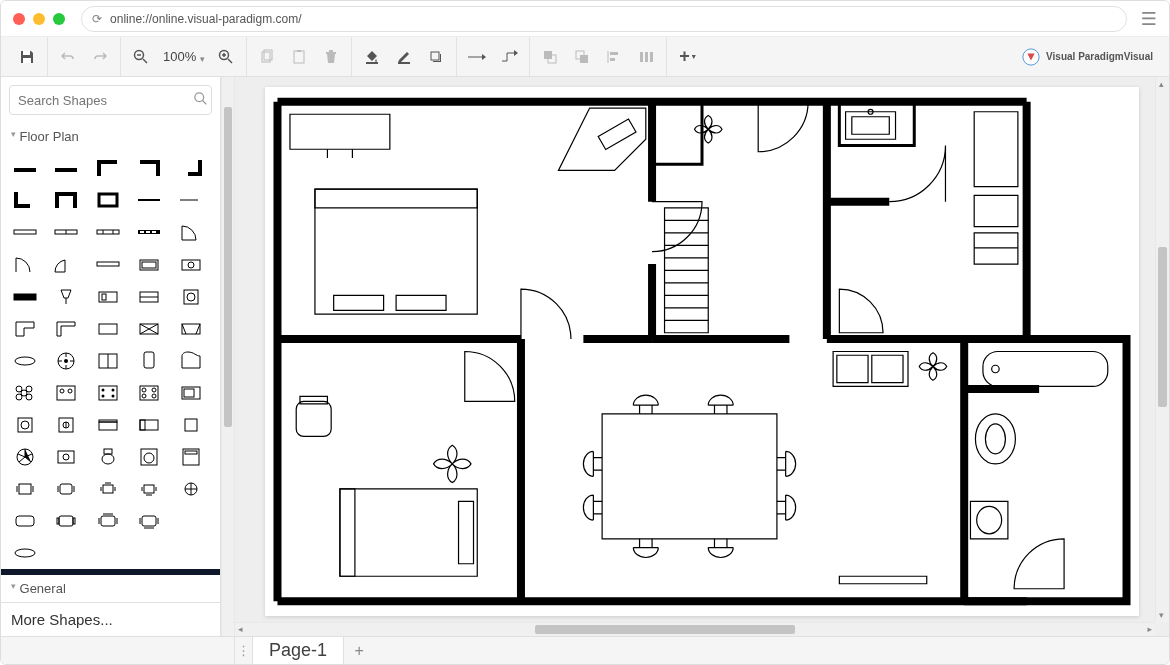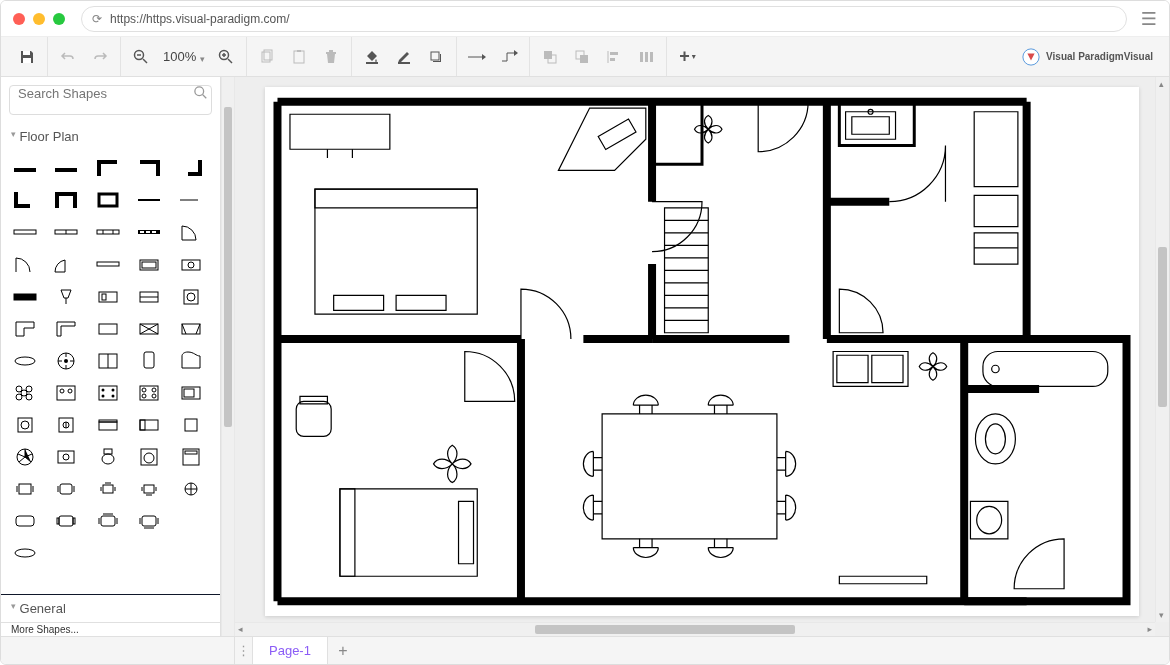"https://https.visual-paradigm.com/" span { text: https://https.visual-paradigm.com/ -> online://online.visual-paradigm.com/ }
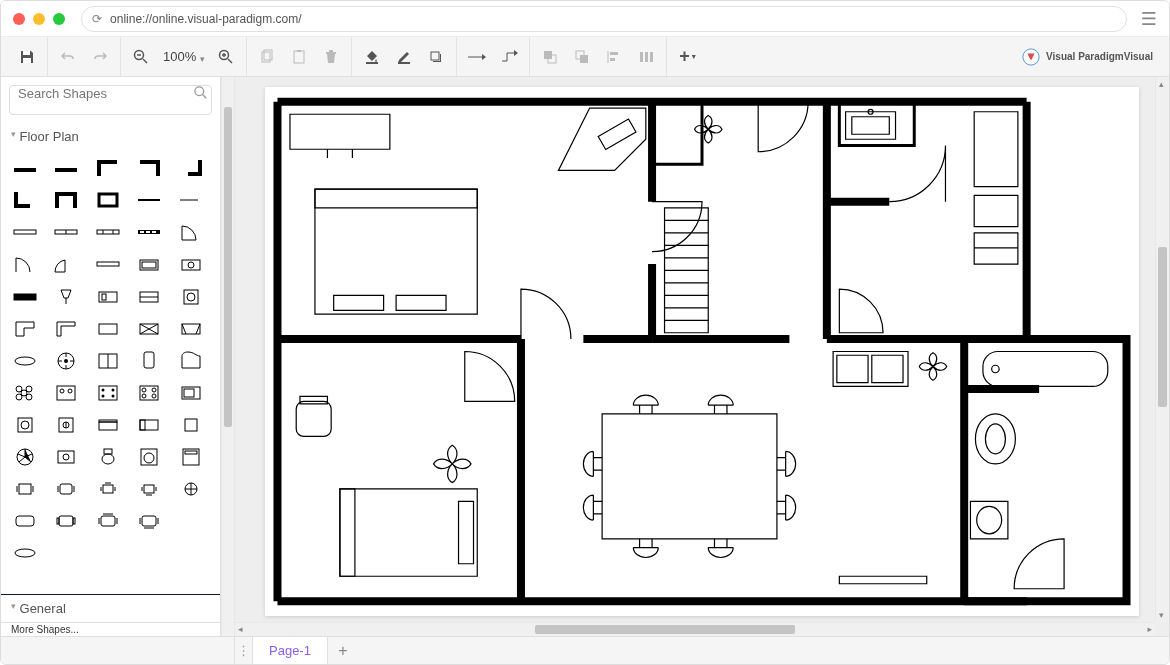"Search Shapes" .search-box { align-items: flex-start -> center }
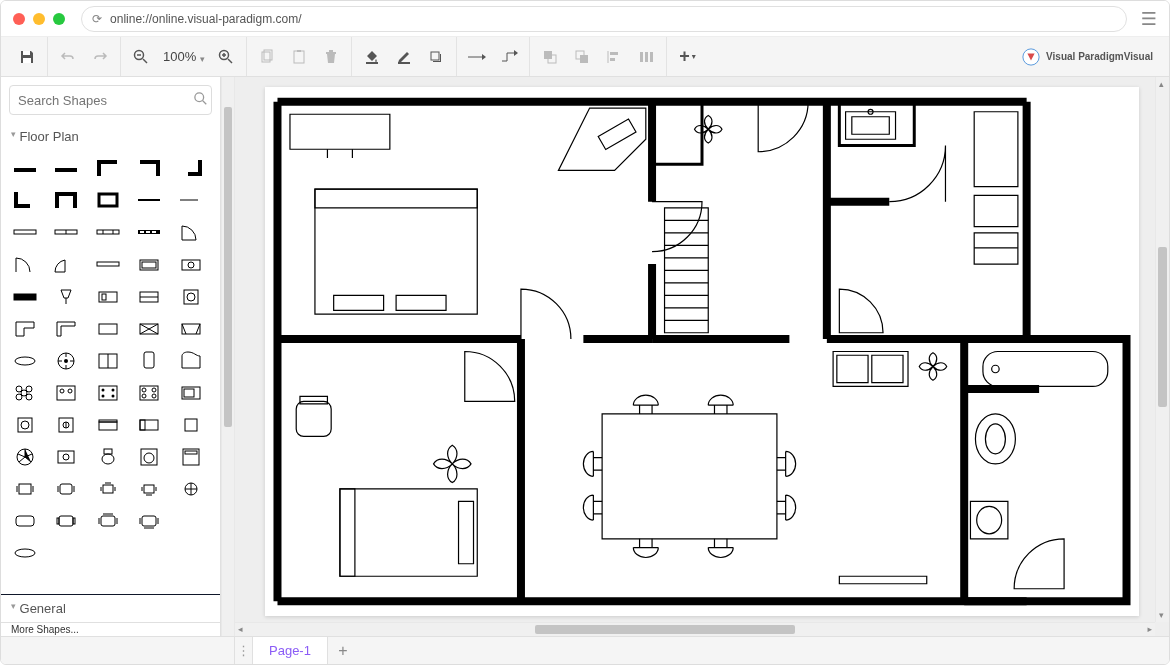"General" div.palette-header { border-top: 1px solid #0f172a -> 6px solid #0f172a }
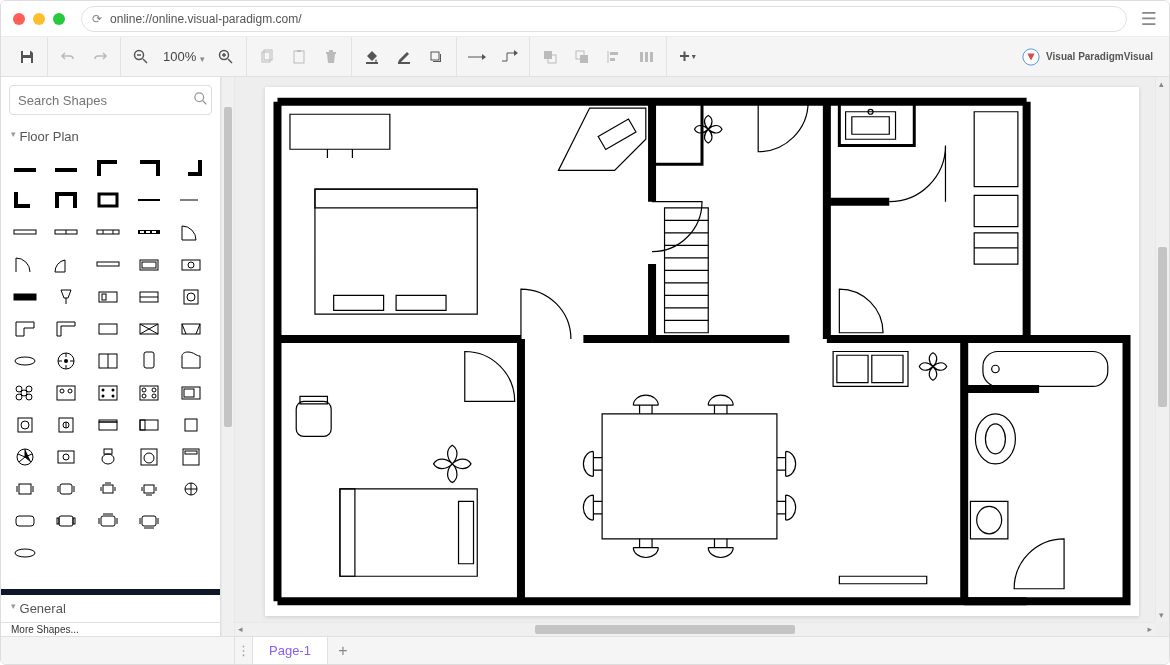"More Shapes..." .palette-footer { font-size: 10px -> 15px; padding: 1px 10px -> 8px 10px }
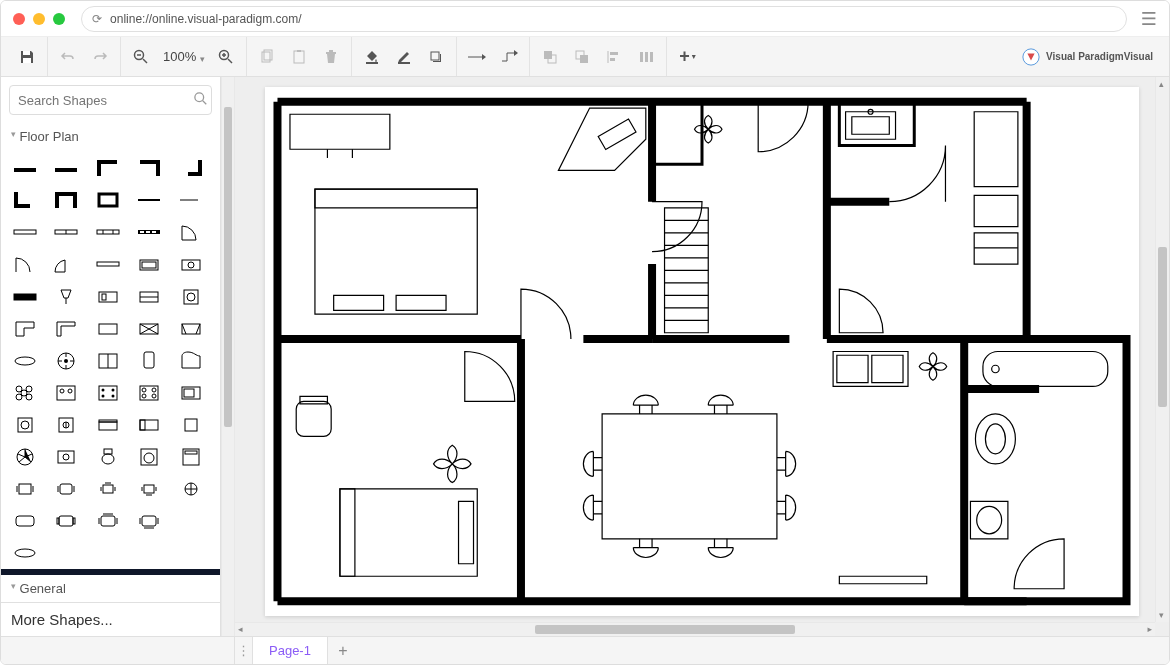"Page-1" .page-tab { color: #8b5cf6 -> #404040; font-size: 13px -> 18px }
